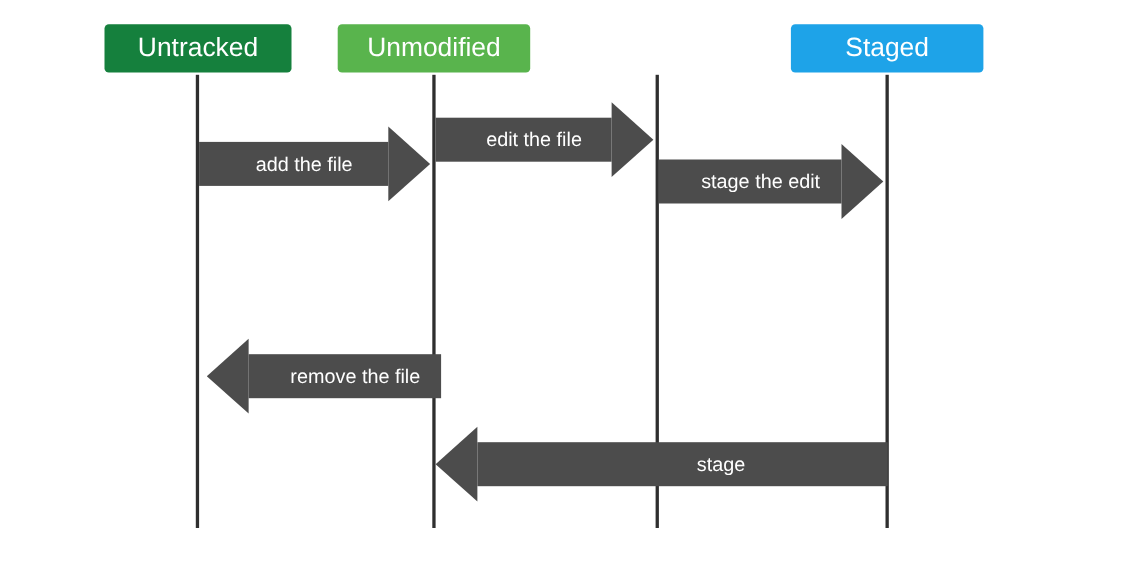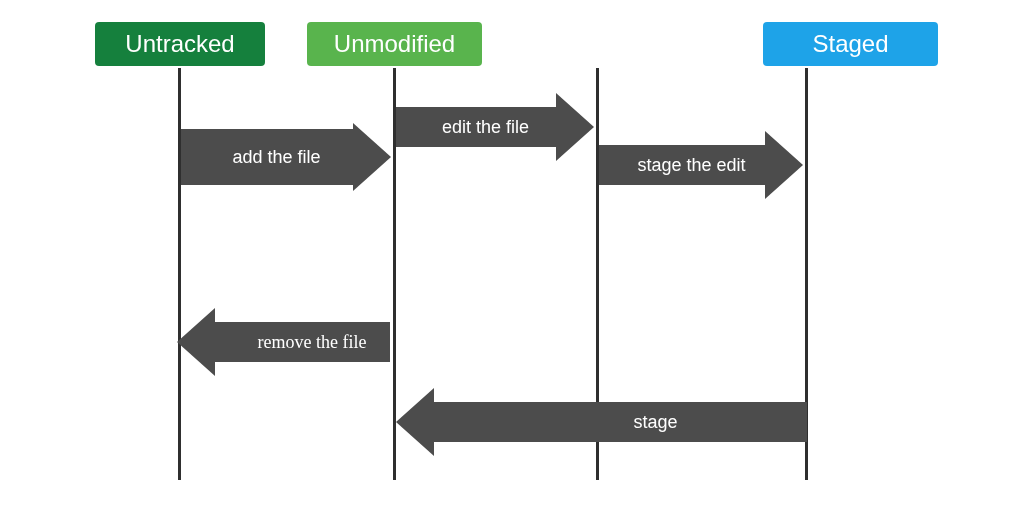"Staged" div.state-box { margin-left: 44px -> none }
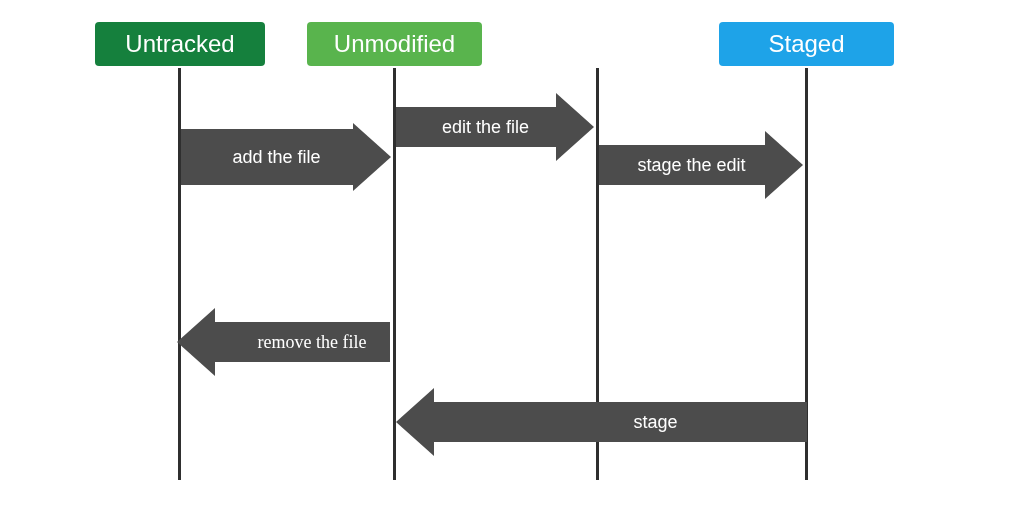"add the file" div.arrow-body { height: 56px -> 40px }
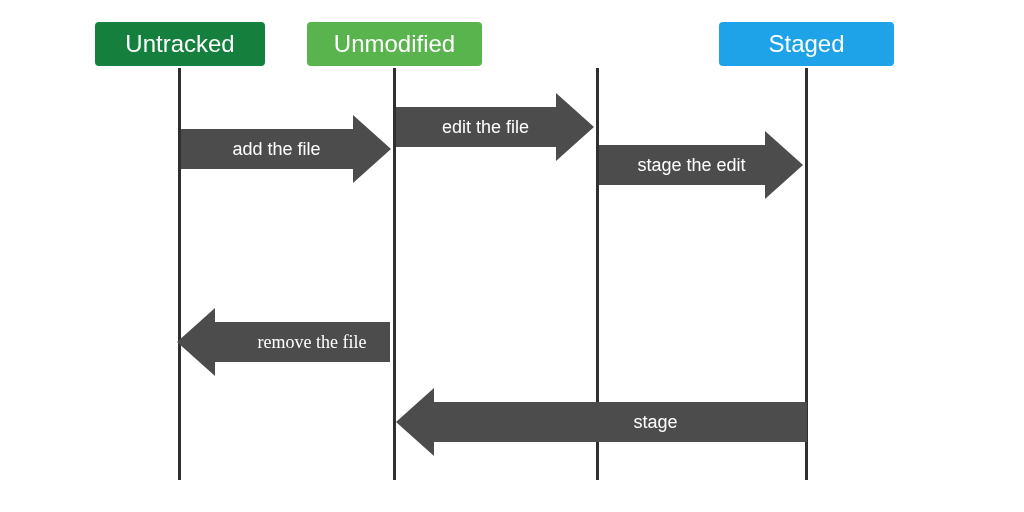"remove the file" div.arrow-body { font-family: Liberation Serif, serif -> none; left: 215px -> 226px }
